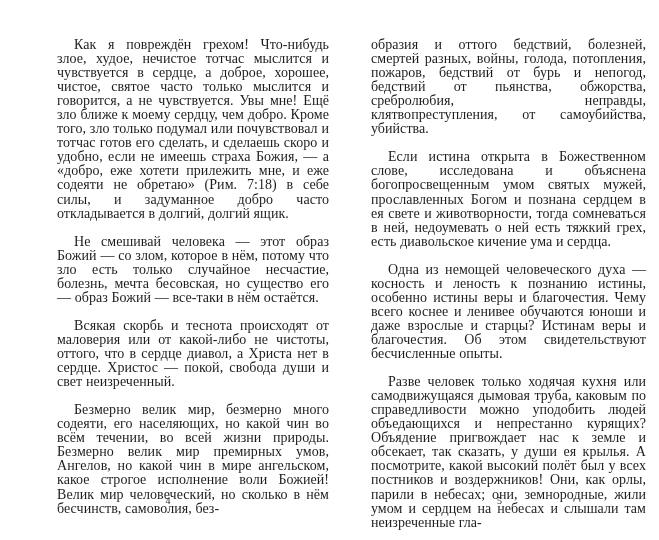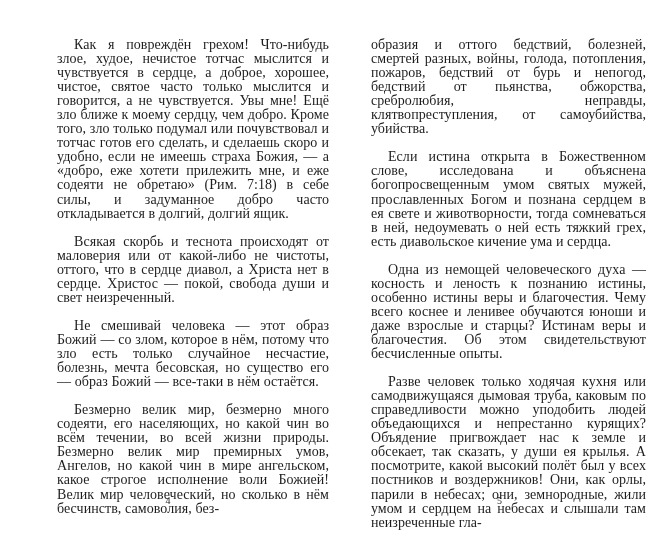"Всякая скорбь и теснота происходят" p.gap { order: before "Не смешивай человека — этот" -> after "Не смешивай человека — этот" }
